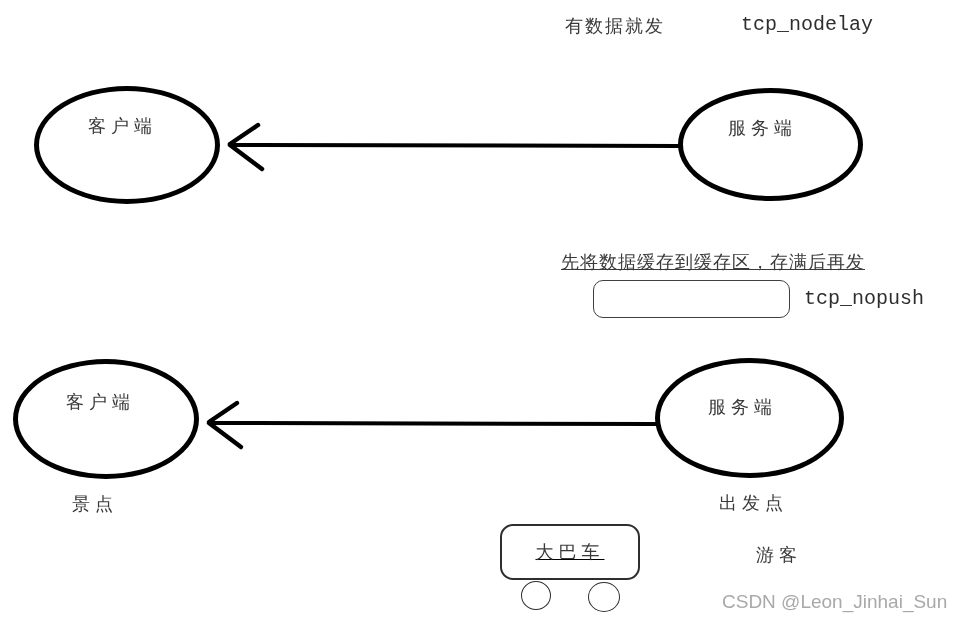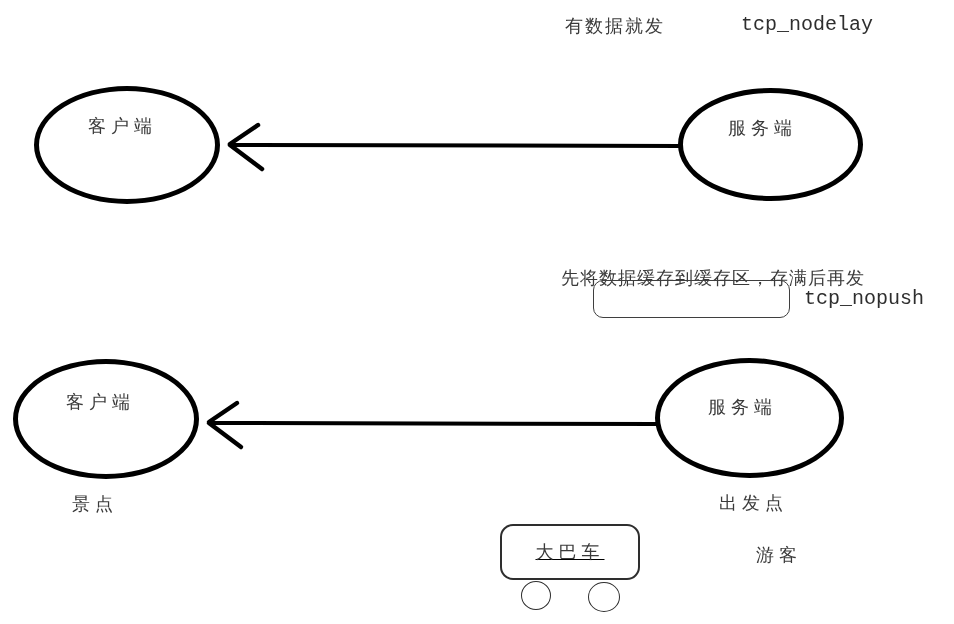"先将数据缓存到缓存区，存满后再发" div.txt { text-decoration: none -> underline; top: 266px -> 250px }
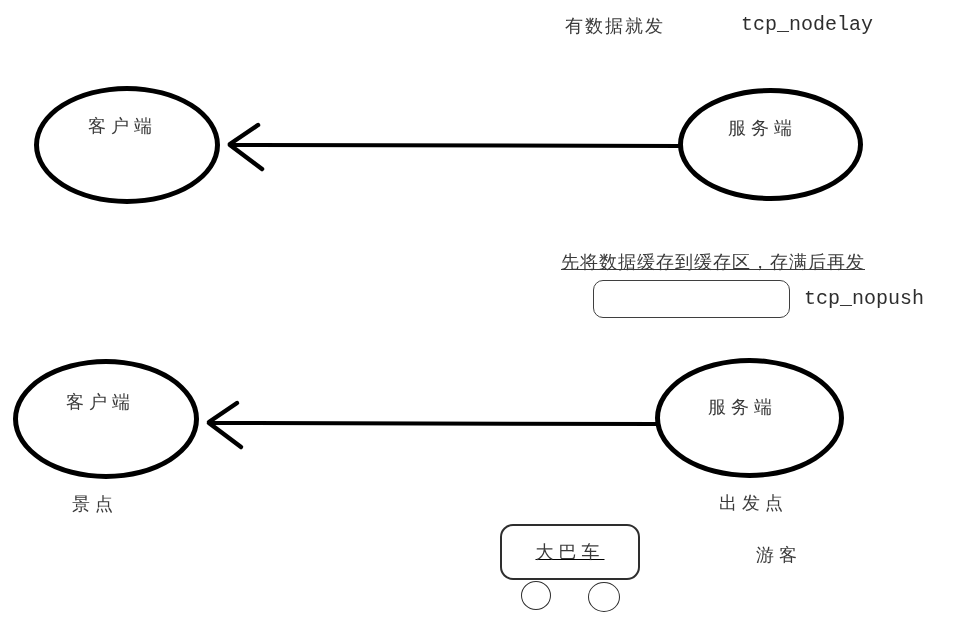"CSDN @Leon_Jinhai_Sun" div.watermark { html: none -> <div>CSDN @Leon_Jinhai_Sun</div> }
